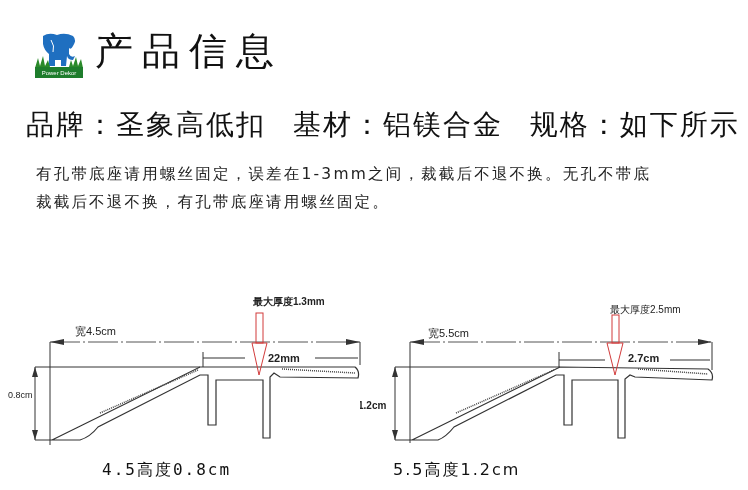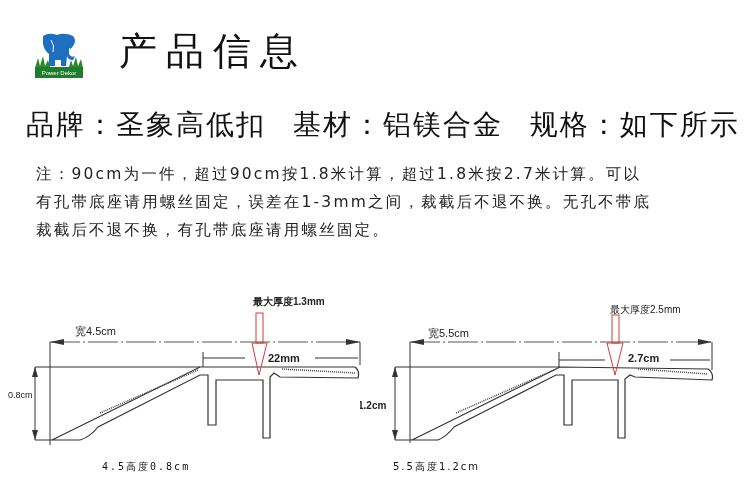"产品信息" .title { margin-left: 24px -> none }
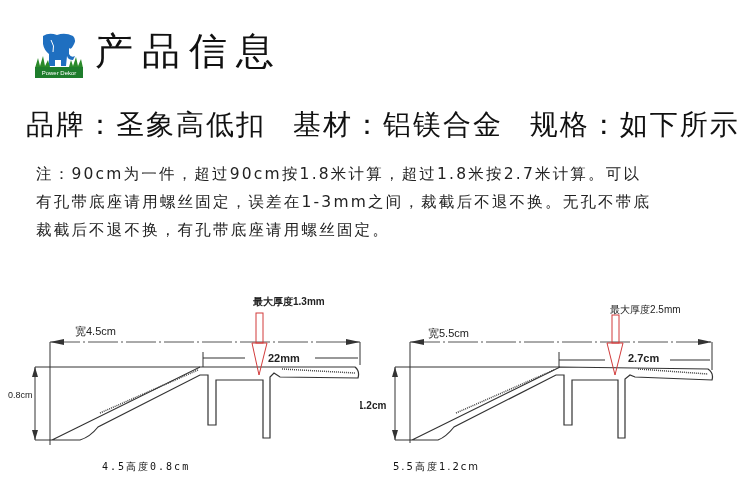"注：90cm为一件，超过90cm按1.8米计算，超过1.8米按2.7米计算。可以" div { html: <div>注：90cm为一件，超过90cm按1.8米计算，超过1.8米按2.7米计算。可以</div> -> none }
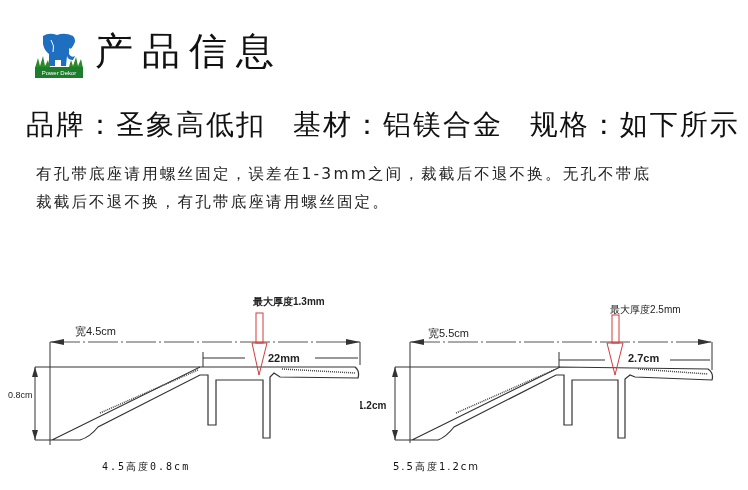"4.5高度0.8cm" .caption { font-size: 10px -> 16px }
